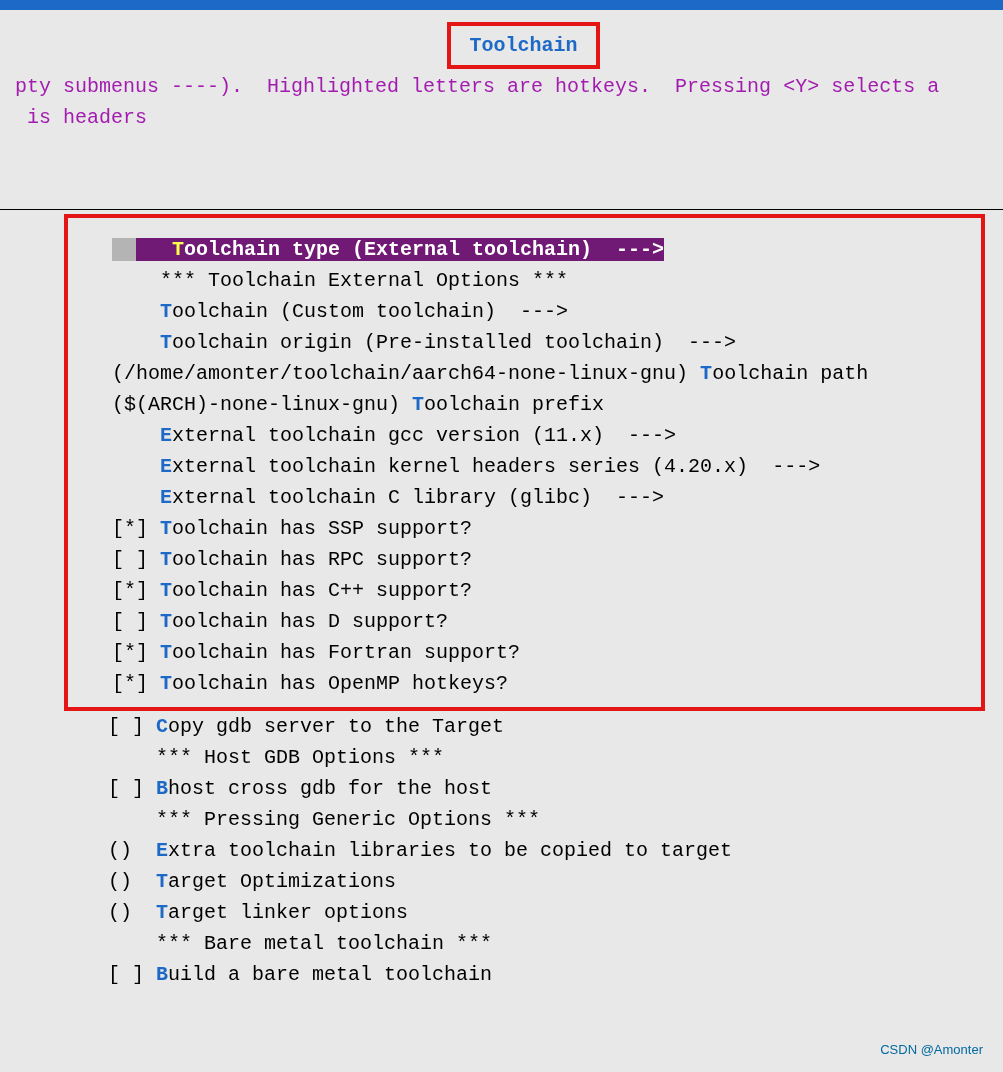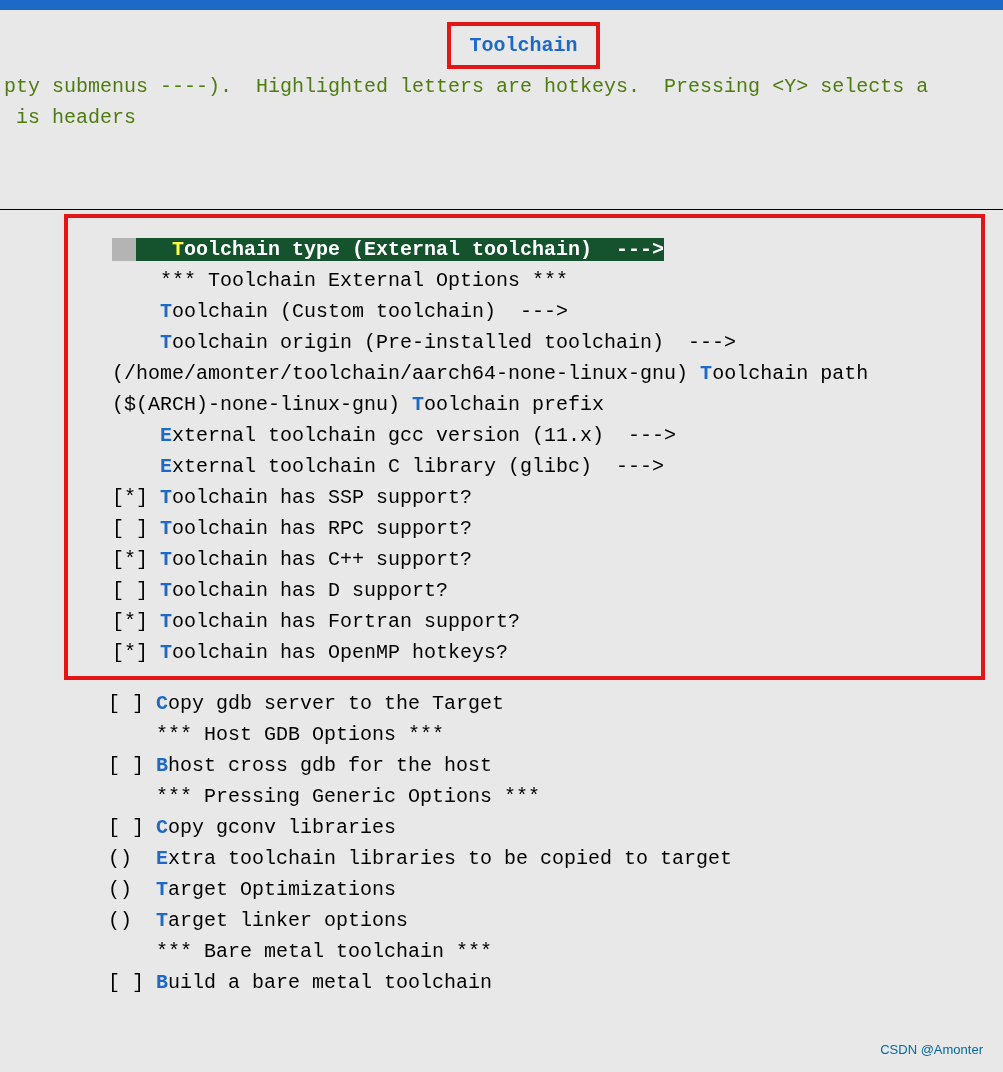"pty submenus ----). Highlighted letters" .help-text { color: #4d7c0f -> #a21caf; padding-left: 4px -> 15px }
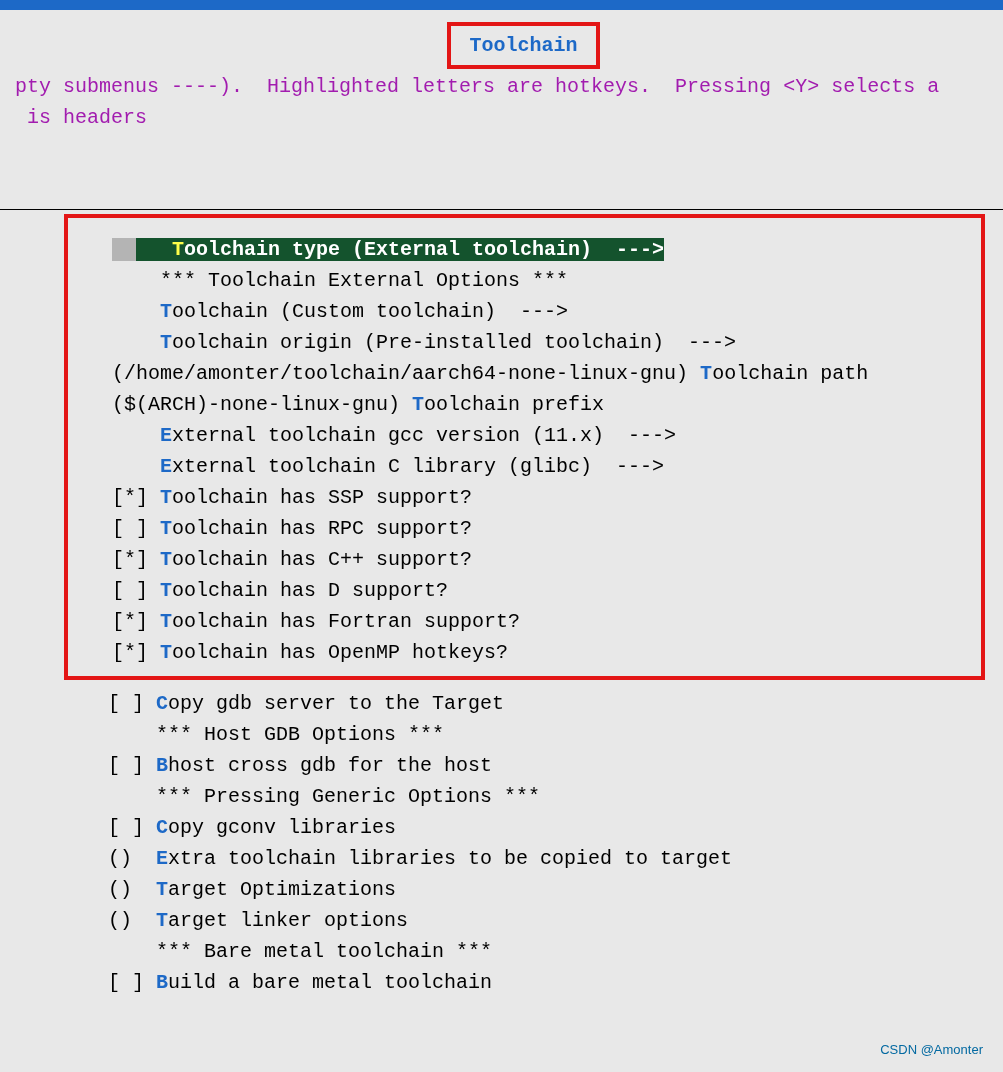"Toolchain type (External toolchain) --->" .sel-body { background: #14532d -> #701a75 }
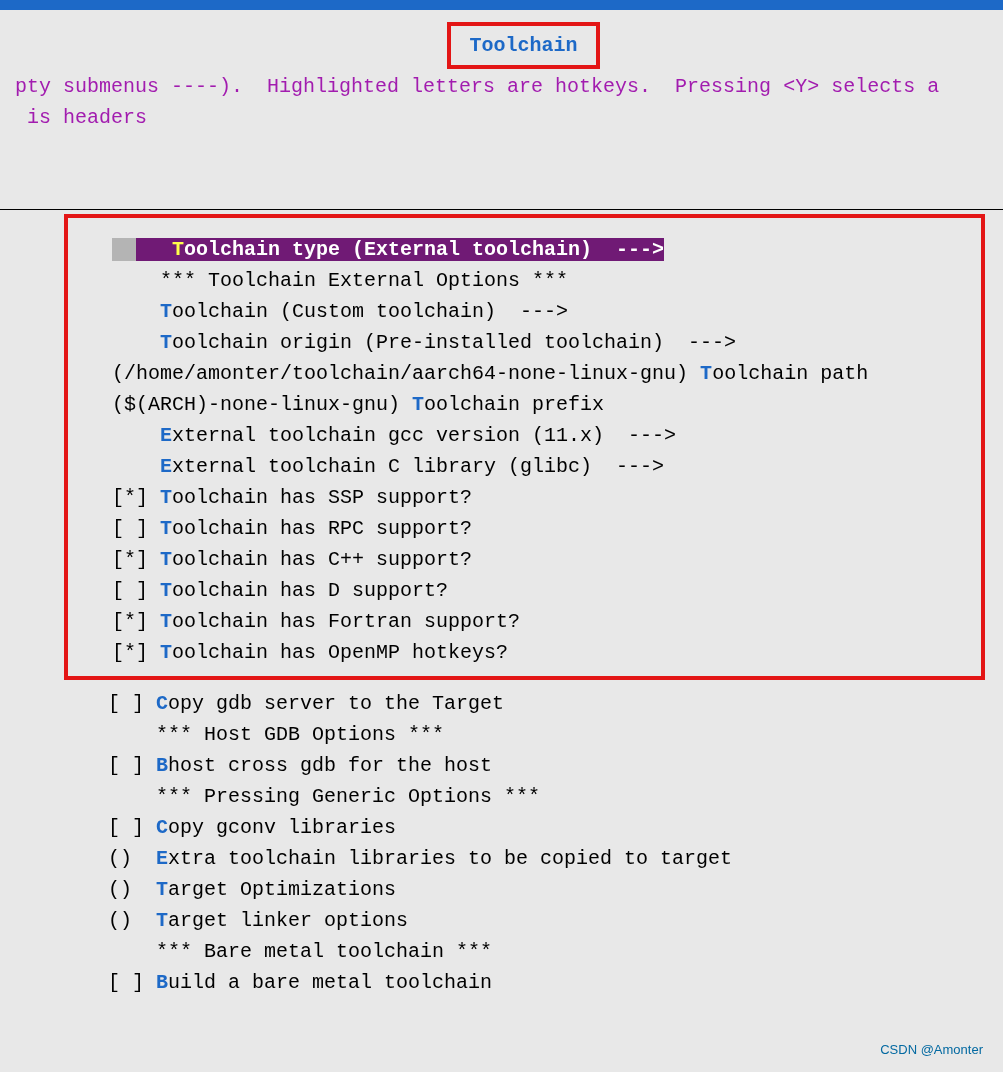"External toolchain kernel headers series" div.menu-line { html: none -> <div><span> </span><span>E</span><span>xternal toolchain kernel headers series (4.20.x) ---&gt;</span></div> }
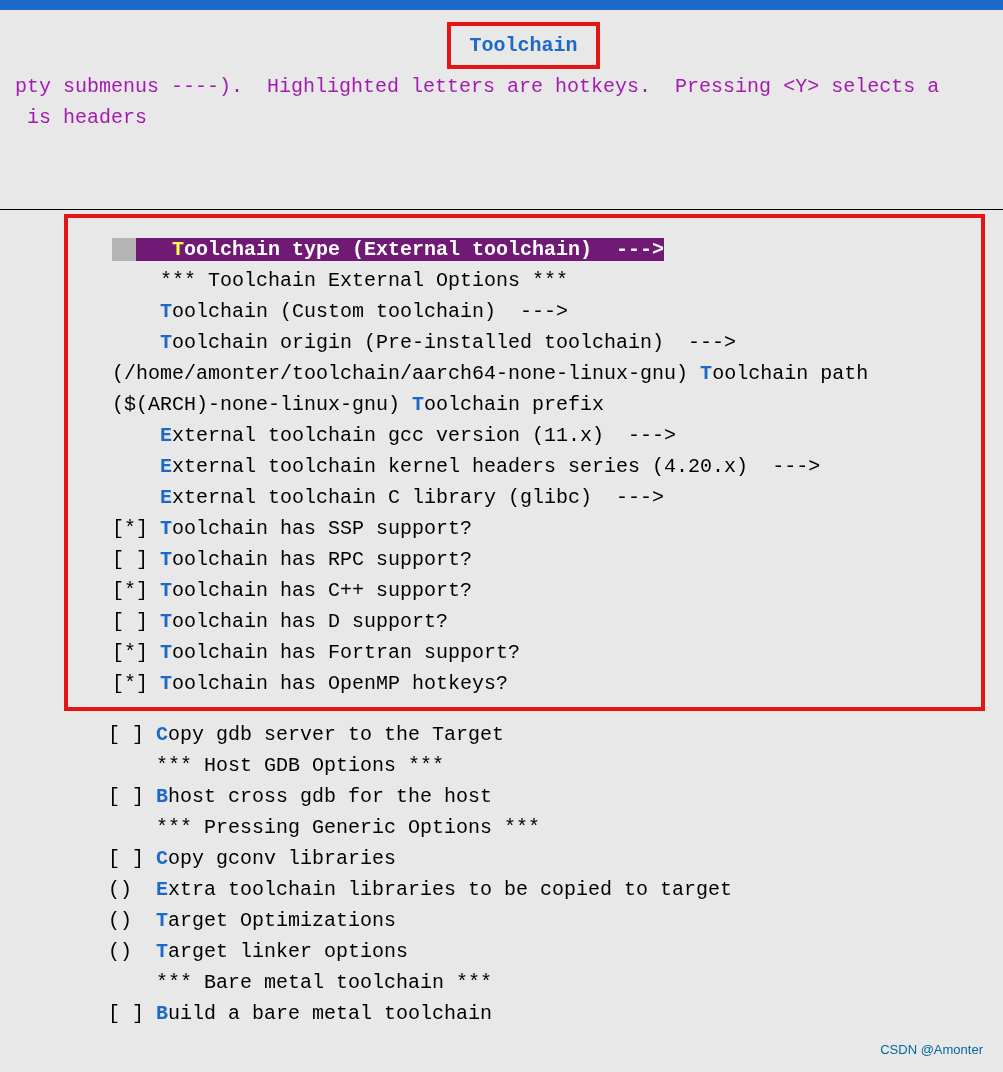"[ ] Copy gdb server" .below-box { padding-top: 8px -> 0 }
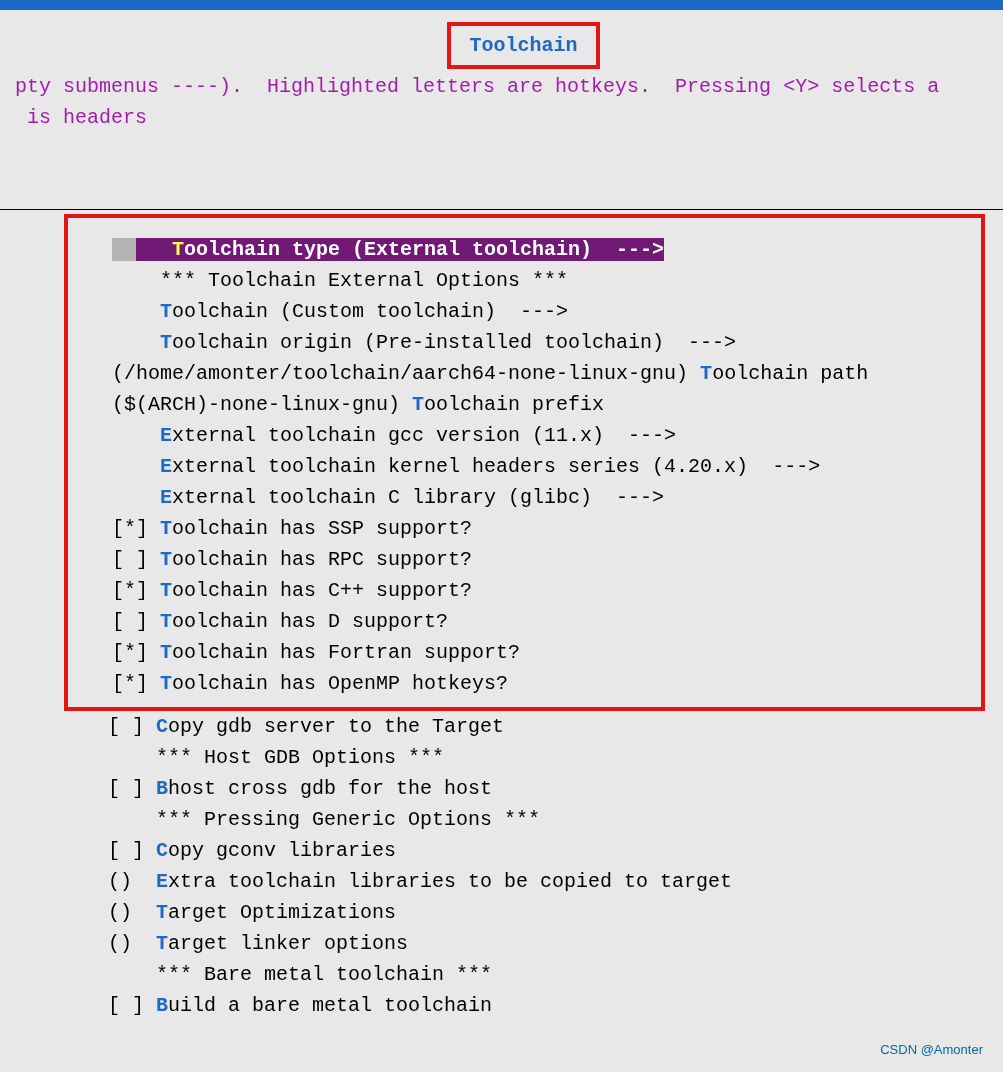"[ ] Copy gconv libraries" div.menu-line { html: <div><span>[ ] </span><span>C</span><span>opy gconv libraries</span></div> -> none }
